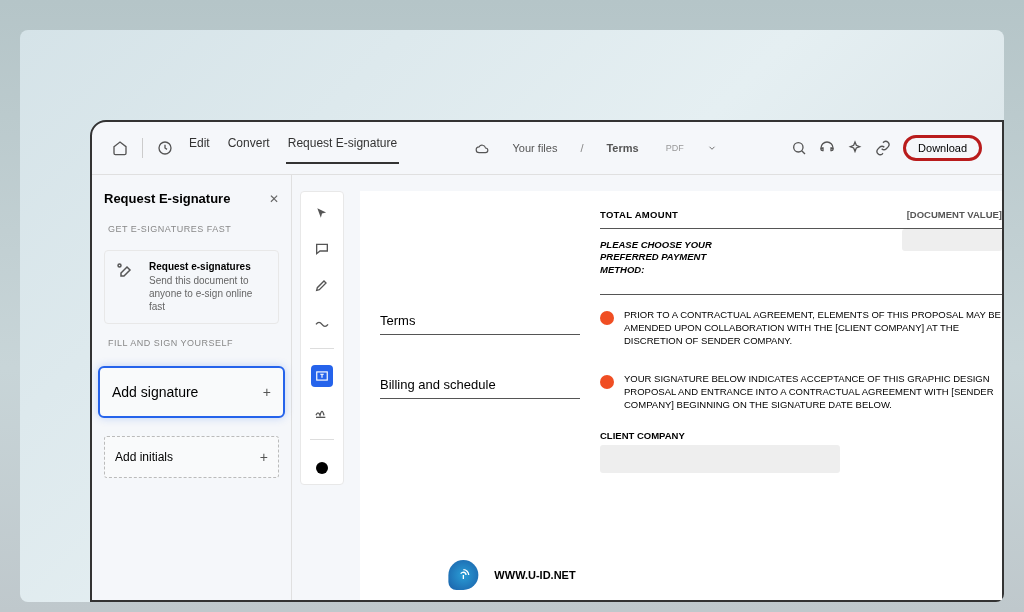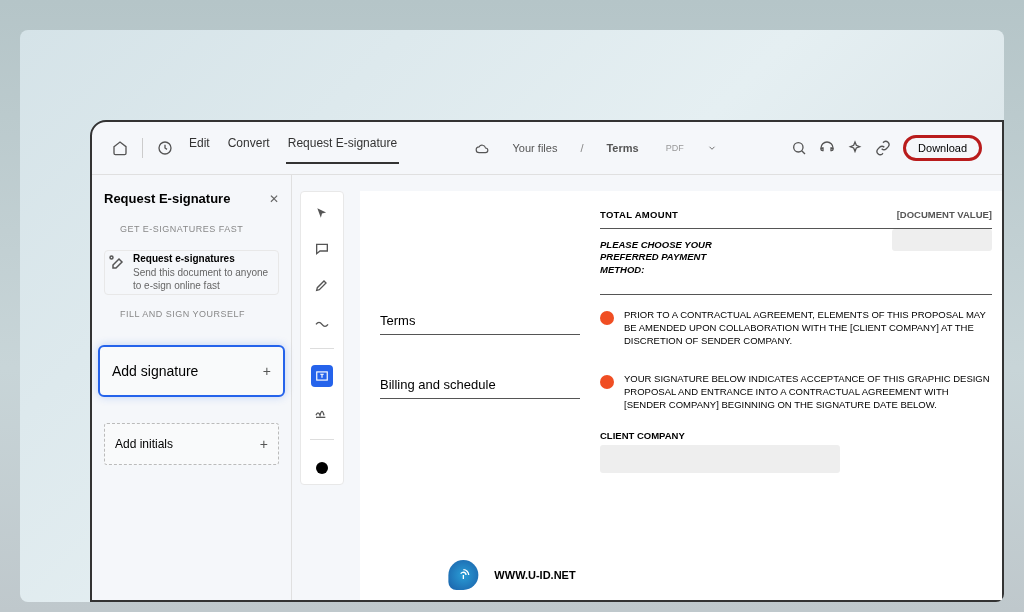"TOTAL AMOUNT" .doc-right { padding-right: 10px -> none }
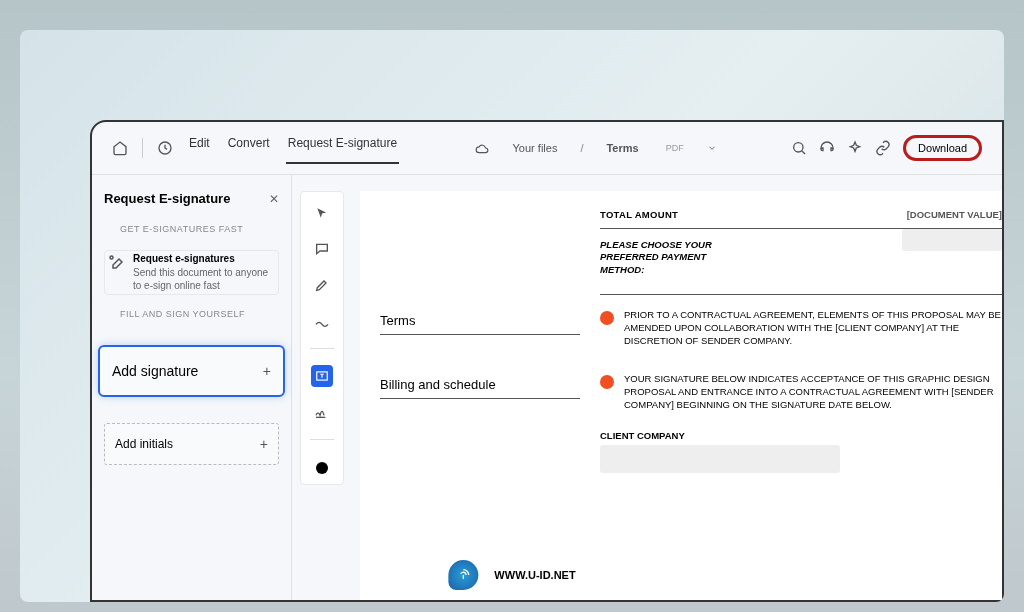"GET E-SIGNATURES FAST" .section-label { margin: 14px 0 8px 16px -> 14px 0 8px 4px }
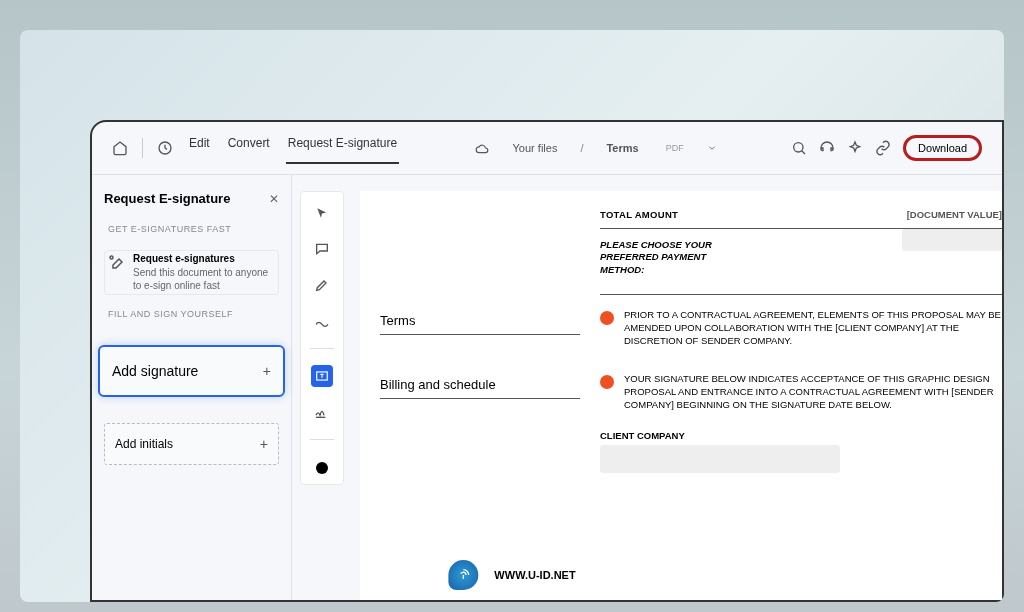"Request e-signatures" .info-card { gap: 8px -> 16px; padding: 2px -> 10px }
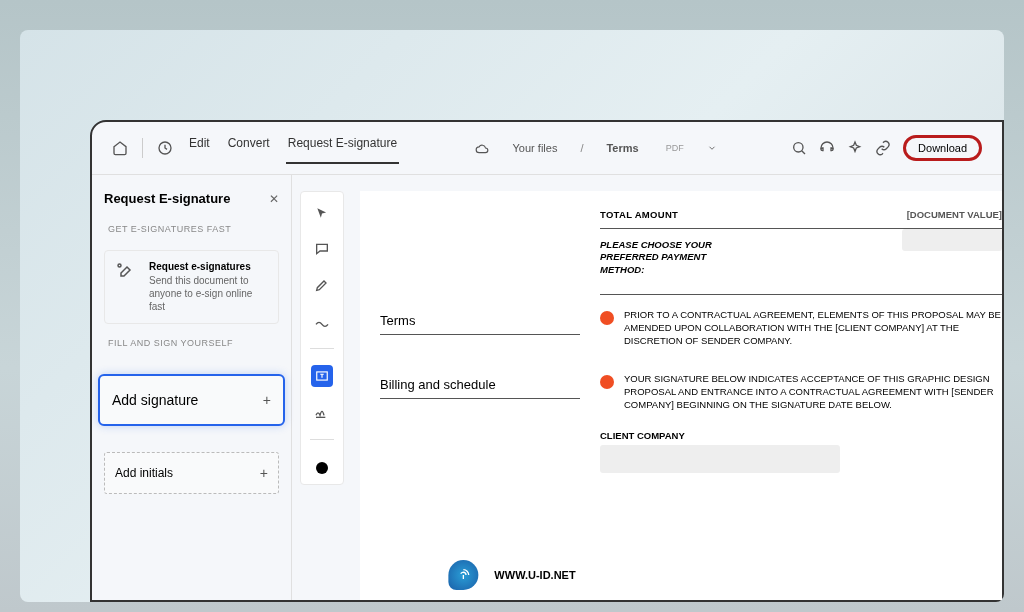"Add signature" .action-btn { margin-top: 26px -> 18px }
